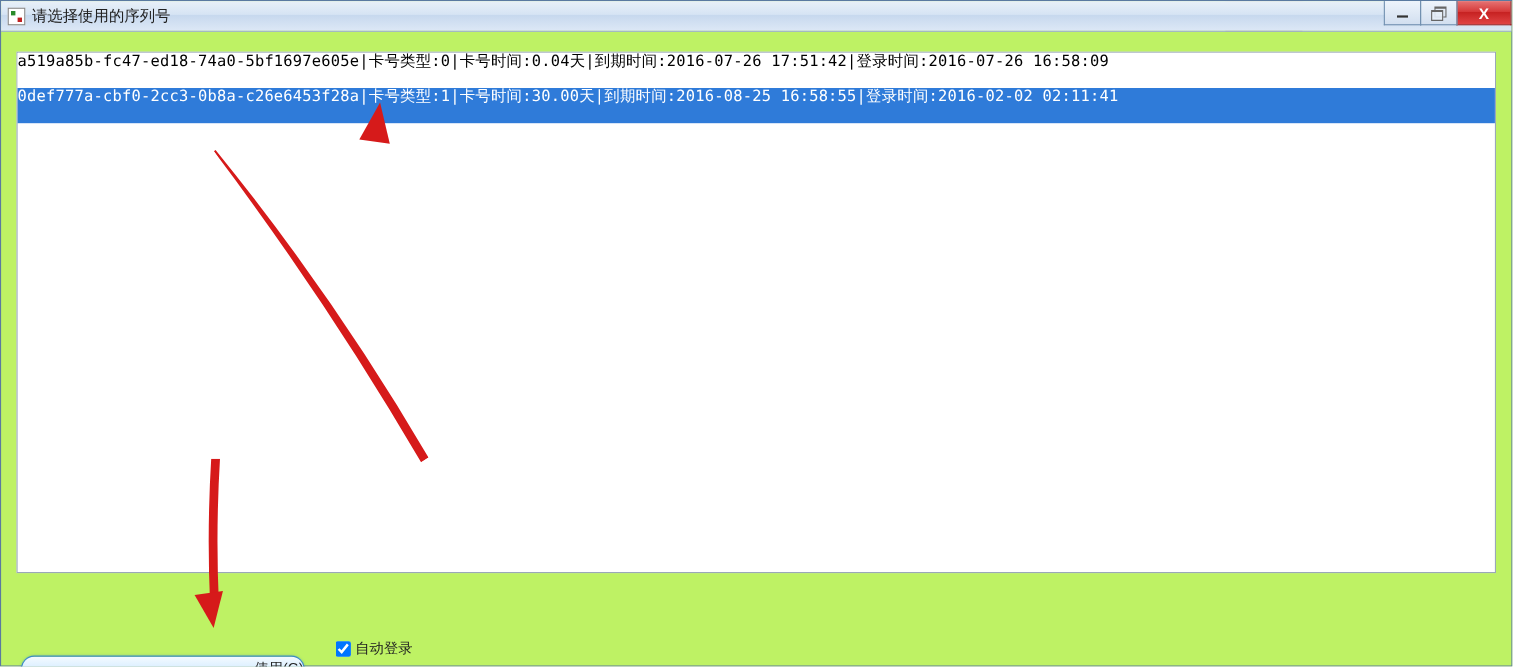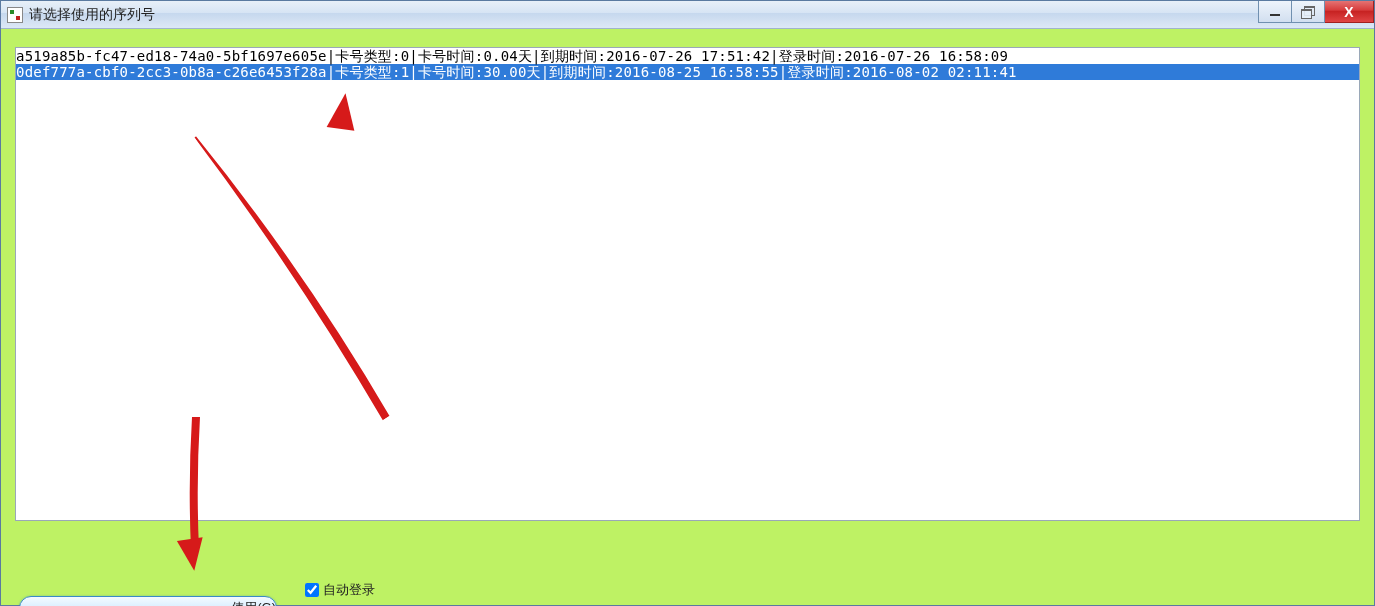"a519a85b-fc47-ed18-74a0-5bf1697e605e|卡号类" .list-row { height: 16px -> 32px }
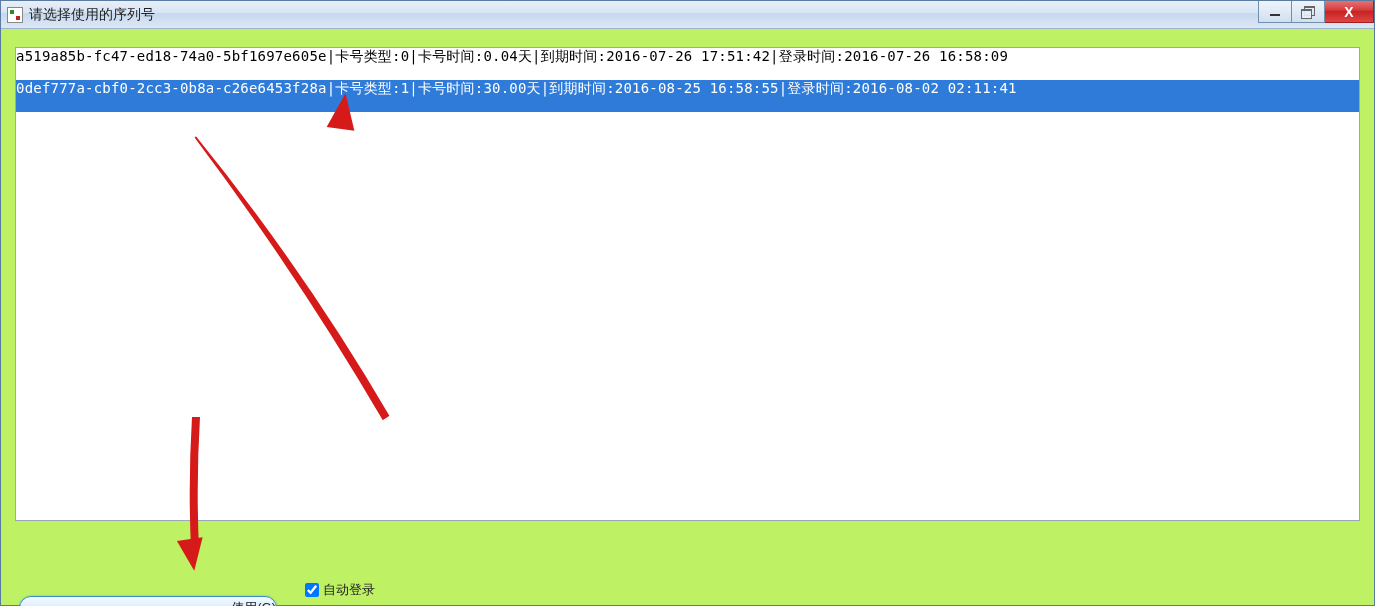"0def777a-cbf0-2cc3-0b8a-c26e6453f28a|卡号类" div.list-row { text: :2016-08-02 -> :2016-02-02 }
